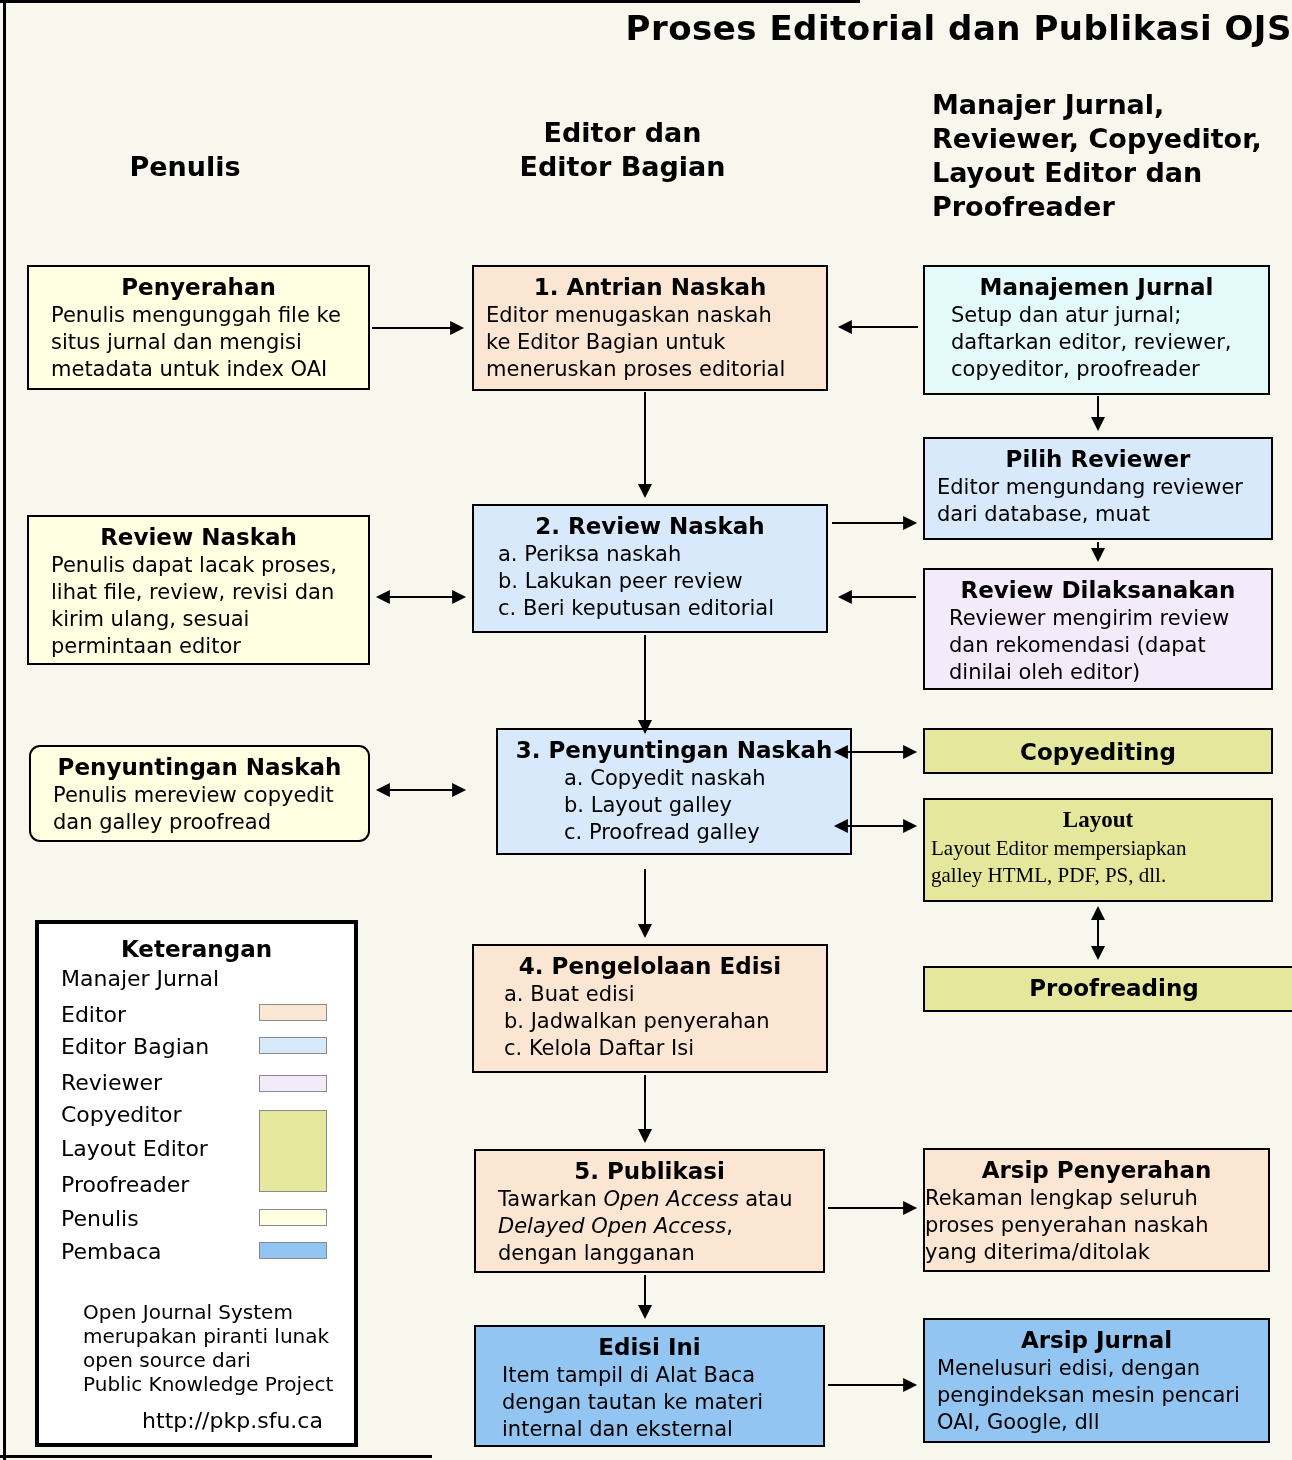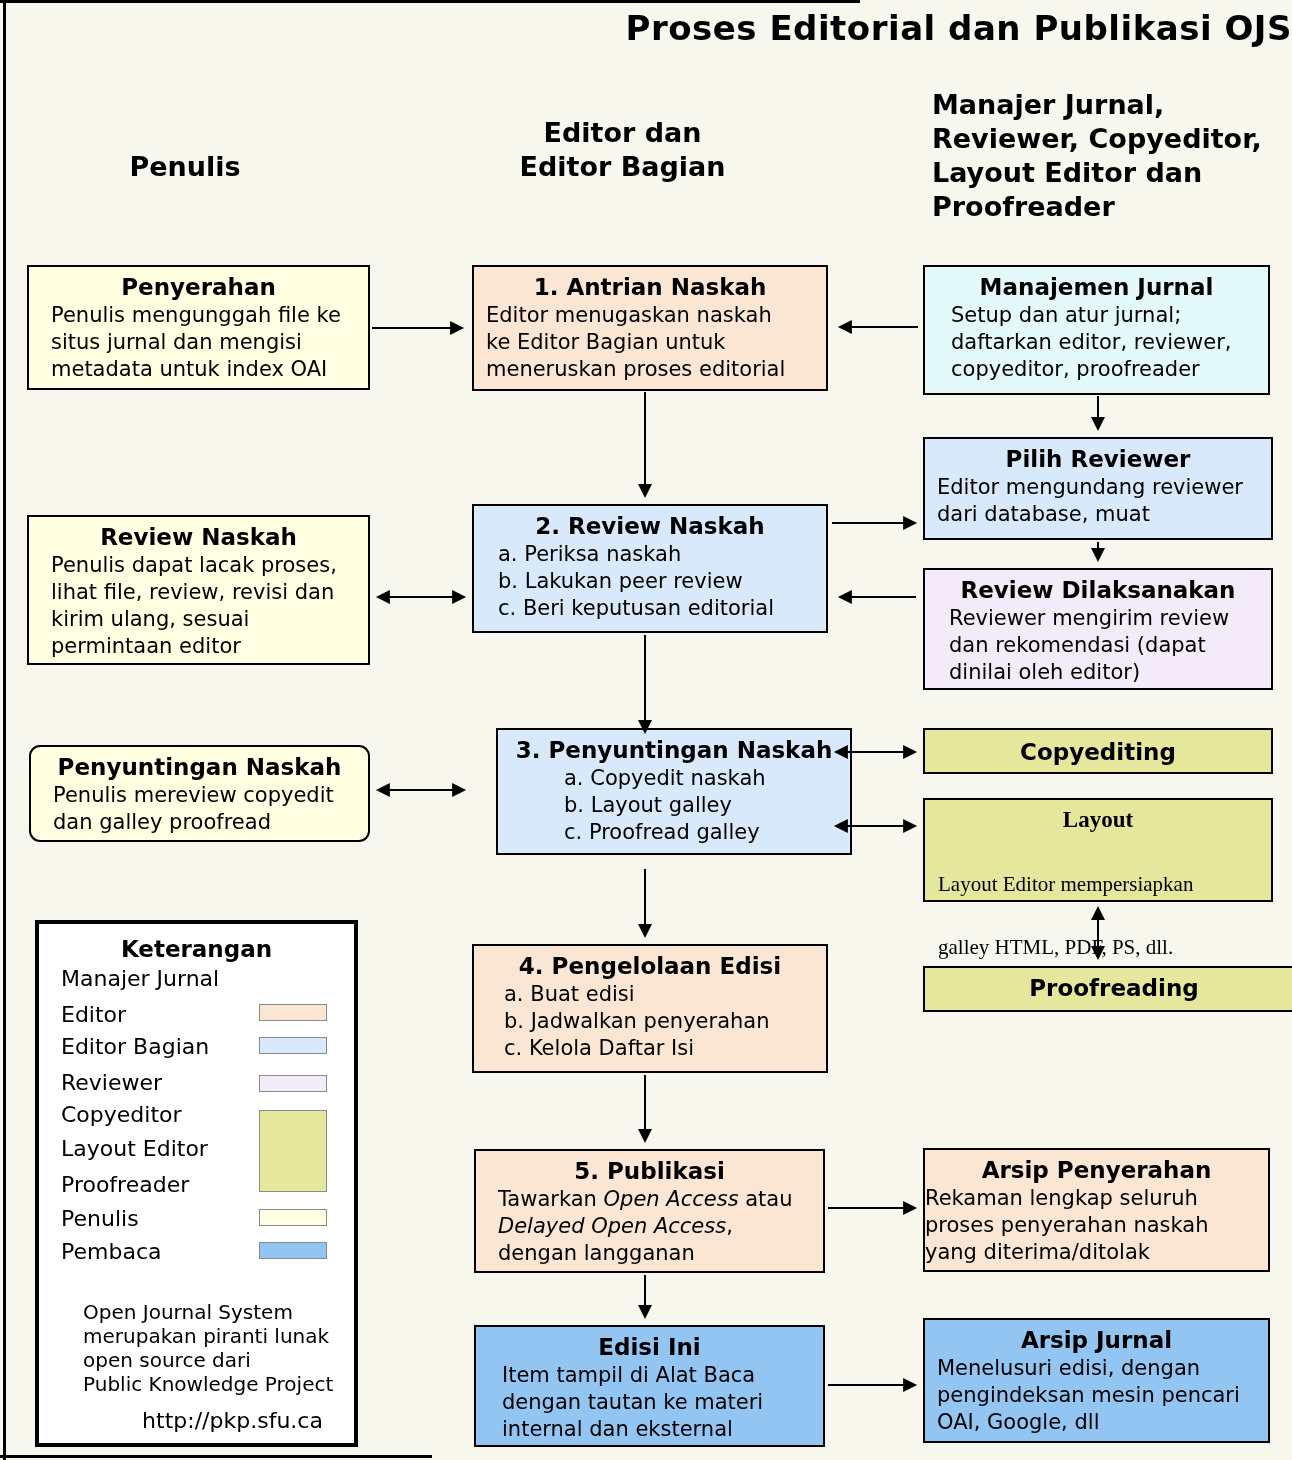"Layout Editor mempersiapkan" .pl6 { margin-top: 36px -> none; padding-left: 13px -> 6px }
